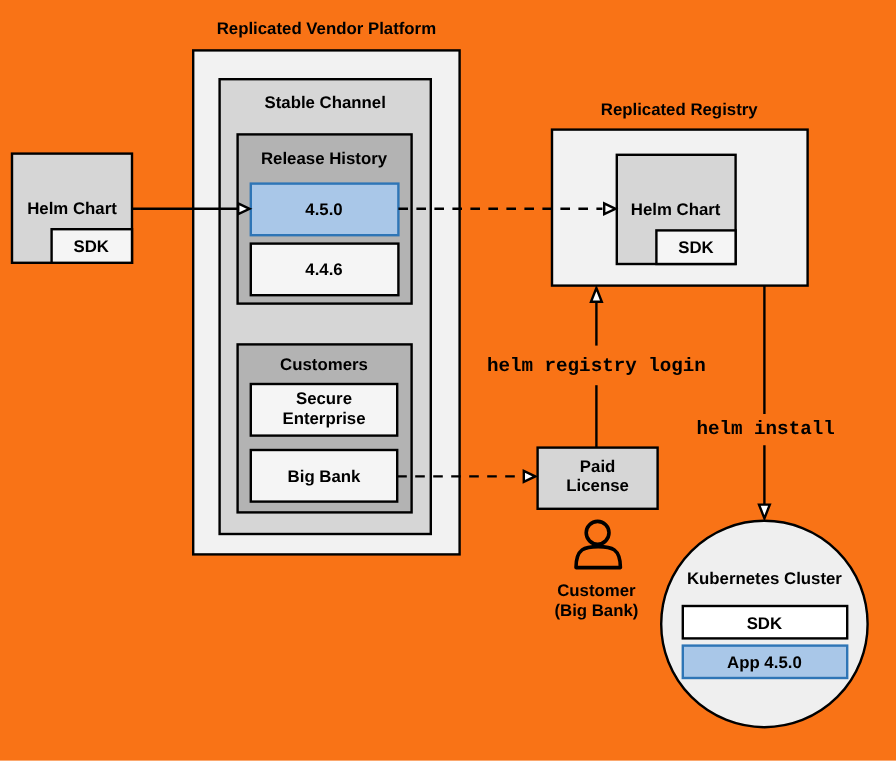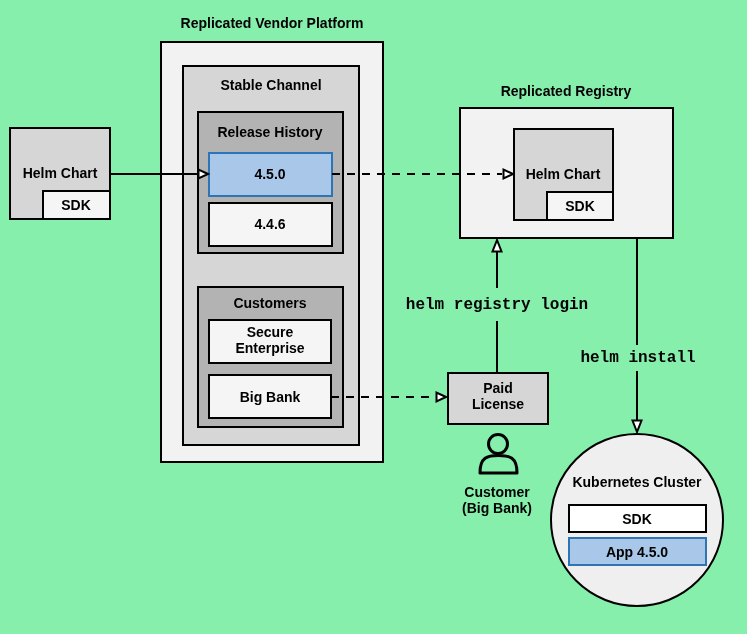"Replicated Vendor Platform" .stage { background: #86efac -> #f97316 }
